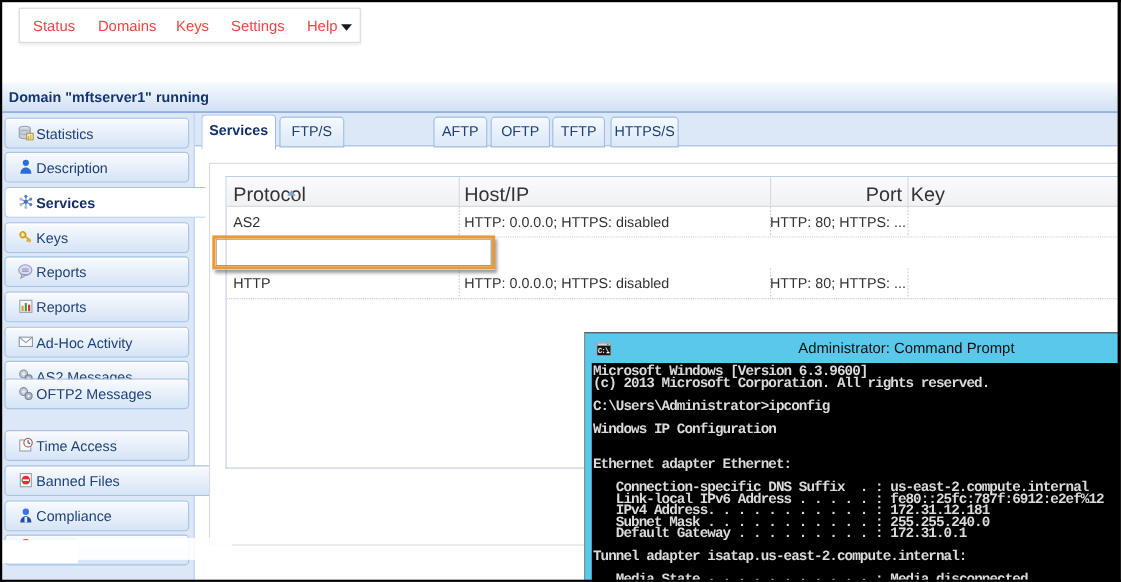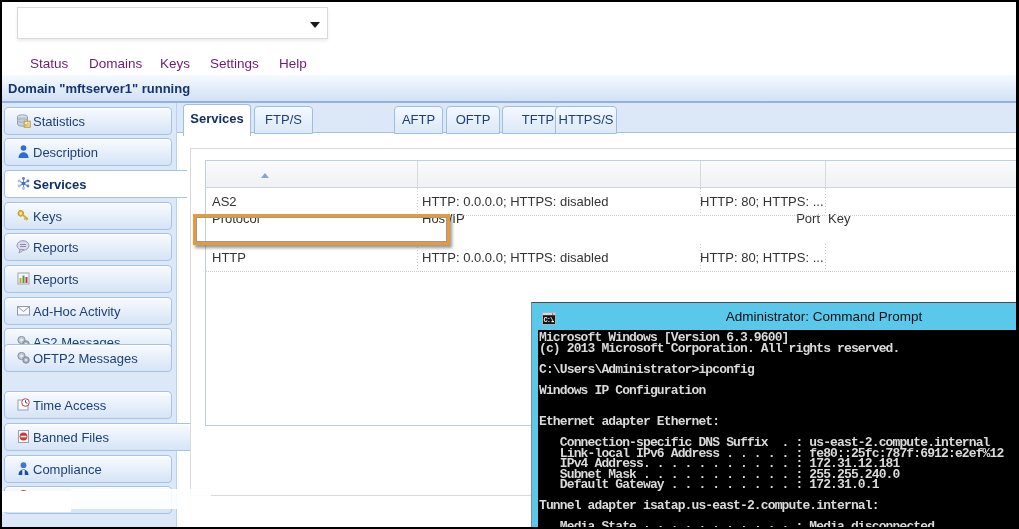"Status" .navitem { color: #701a75 -> #ef4444; margin-top: 40px -> none }
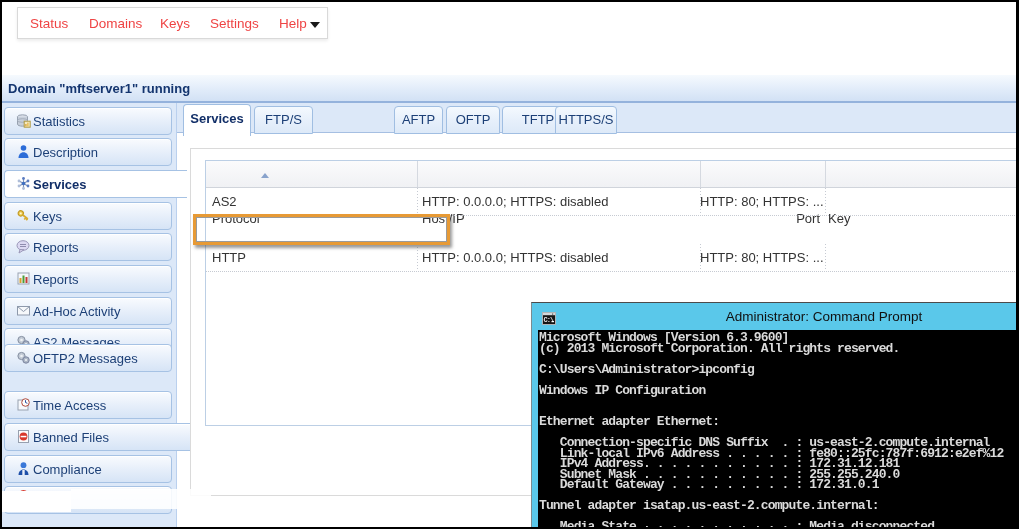"TFTP" div.tab { padding-left: 12px -> none }
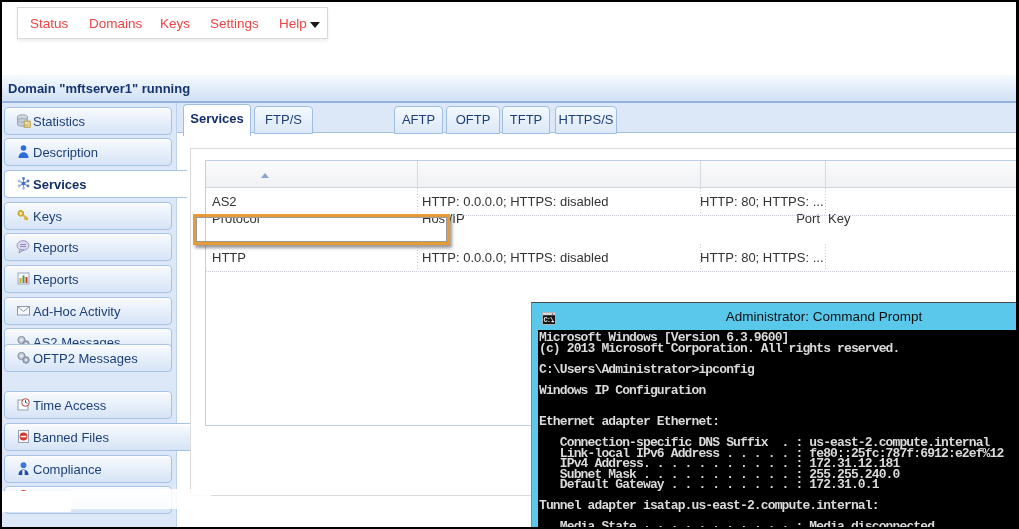"Protocol" .hcell { font-size: 13px -> 18px; margin-top: 44px -> none }
